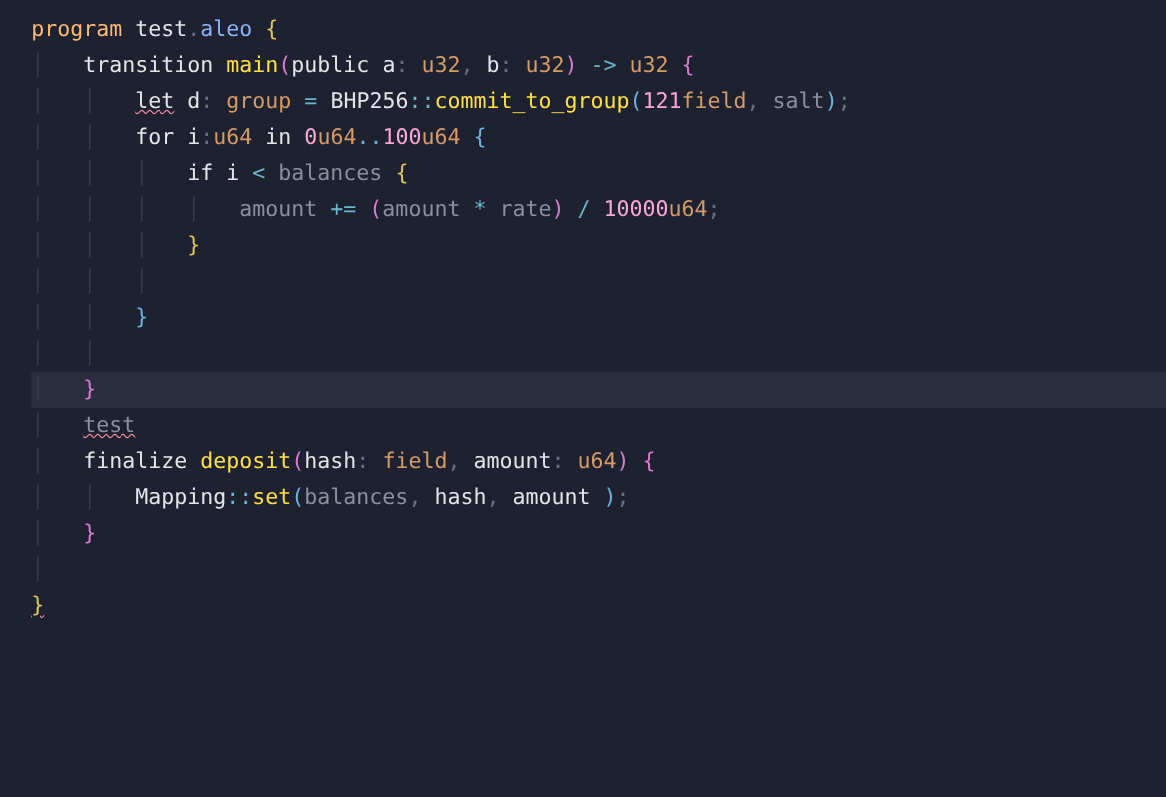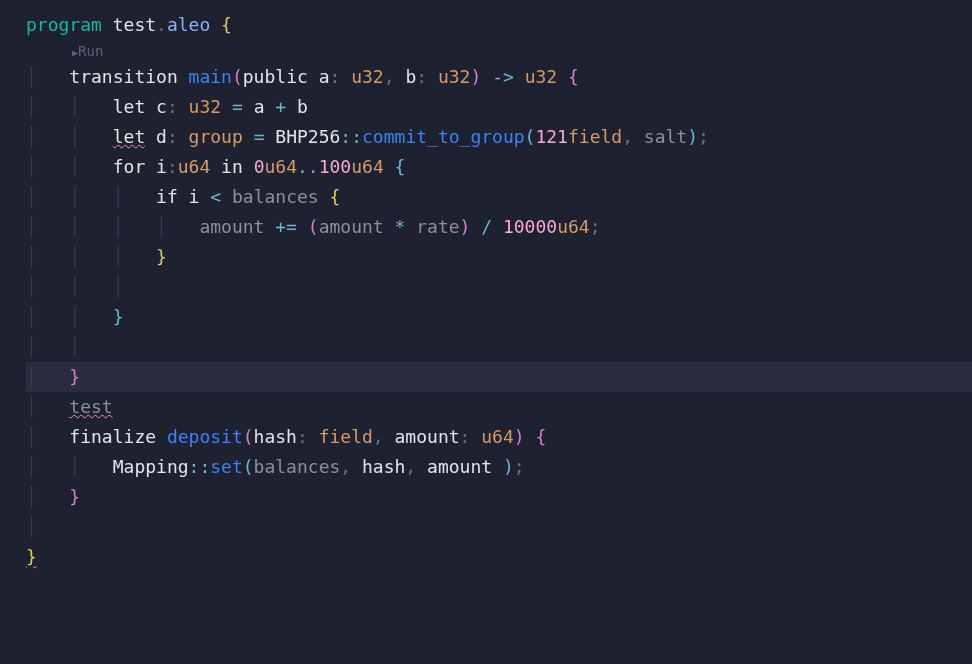"program" .k-program { color: #14b8a6 -> #fdba74 }
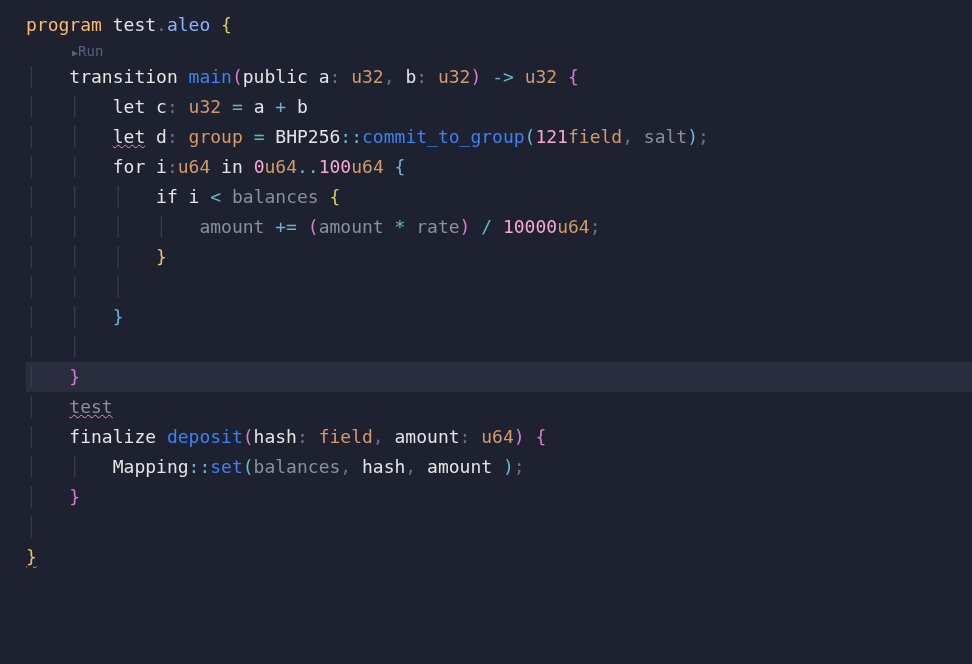"▶Run" div.run-hint { html: <div><span>▶</span><span>Run</span></div> -> none }
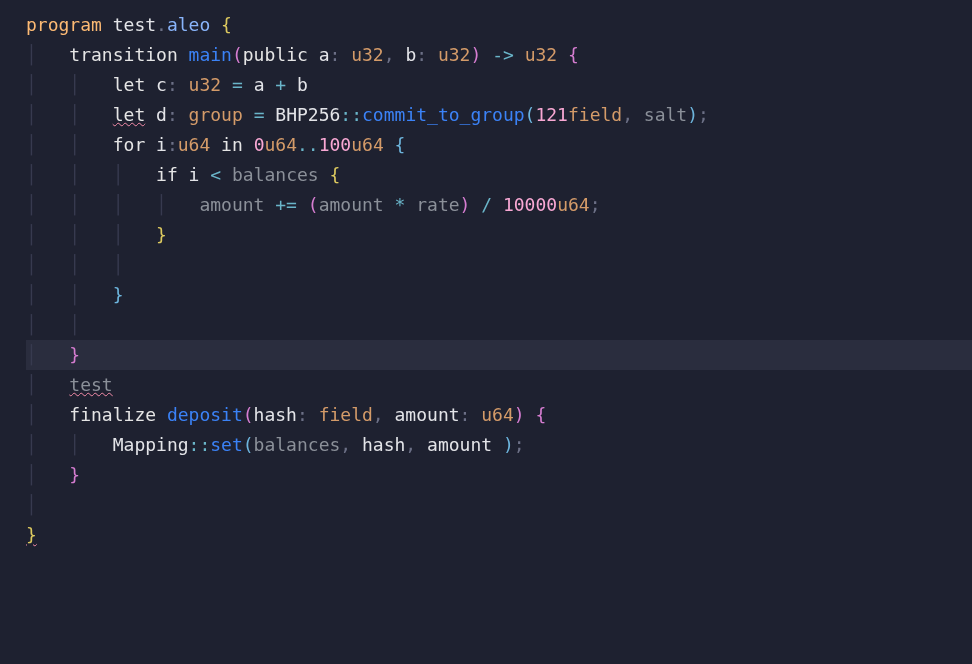"main" .k-func { color: #3b82f6 -> #fde047 }
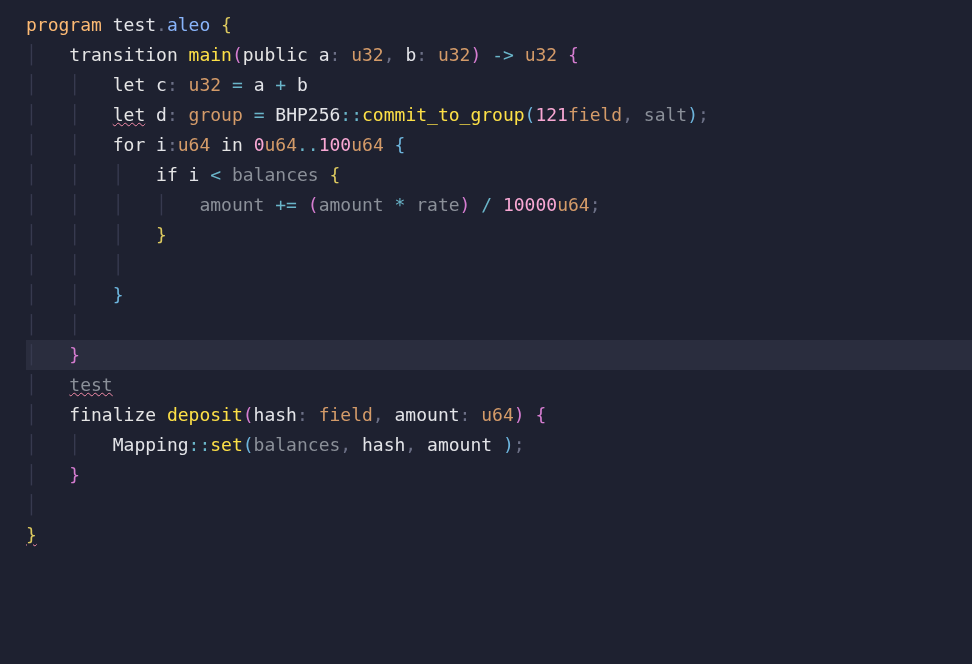"│ │ let c: u32" div.code-line { html: <div><span>│ │ </span><span>let</span><span> </span><span>c</span><span>: </span><span>u32</span><span> </span><span>=</span><span> </span><span>a</span><span> </span><span>+</span><span> </span><span>b</span></div> -> none }
